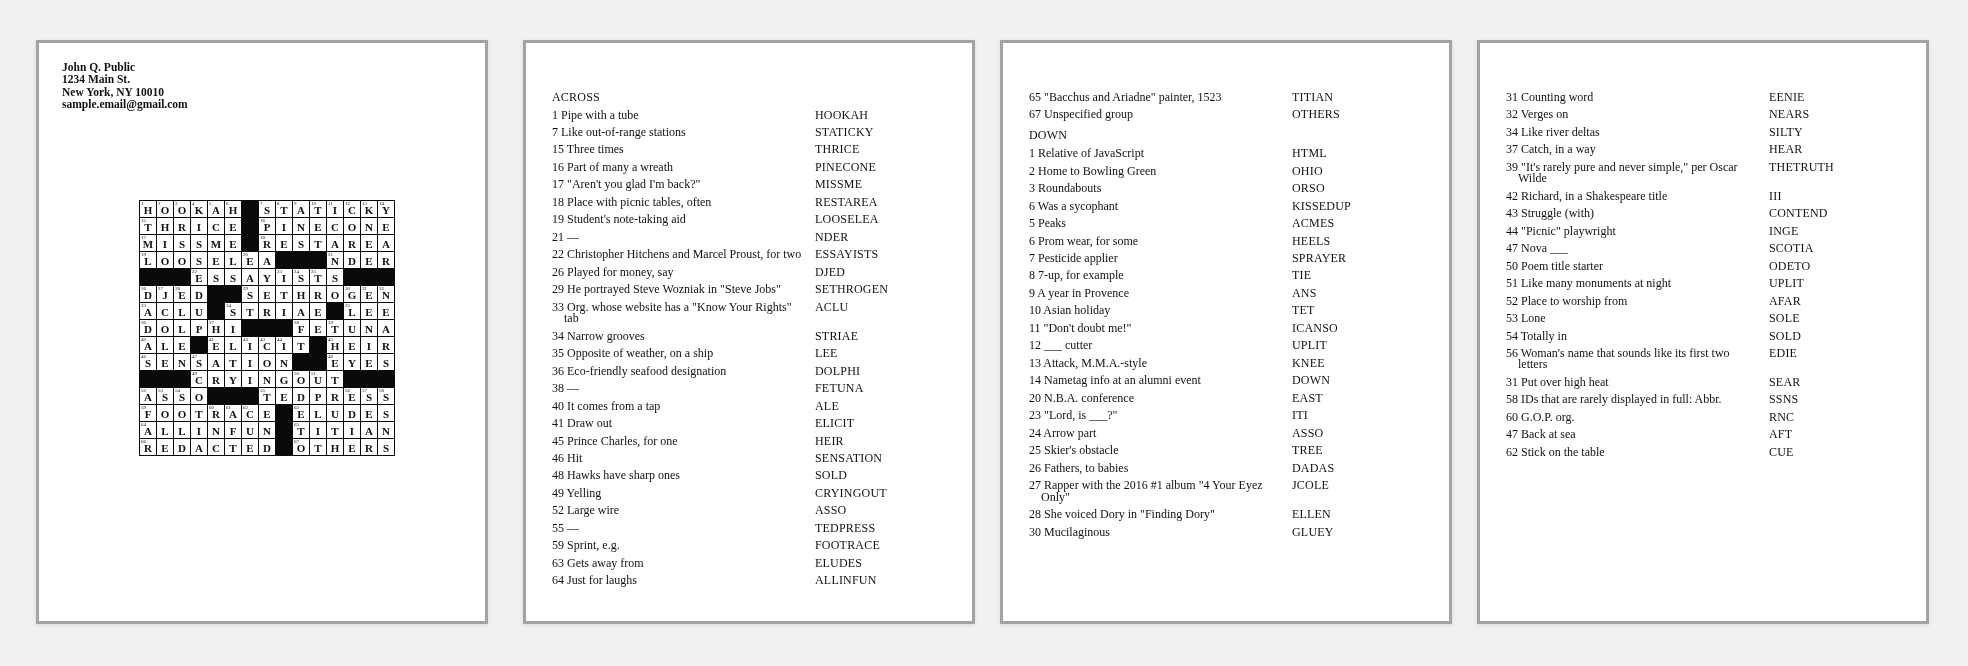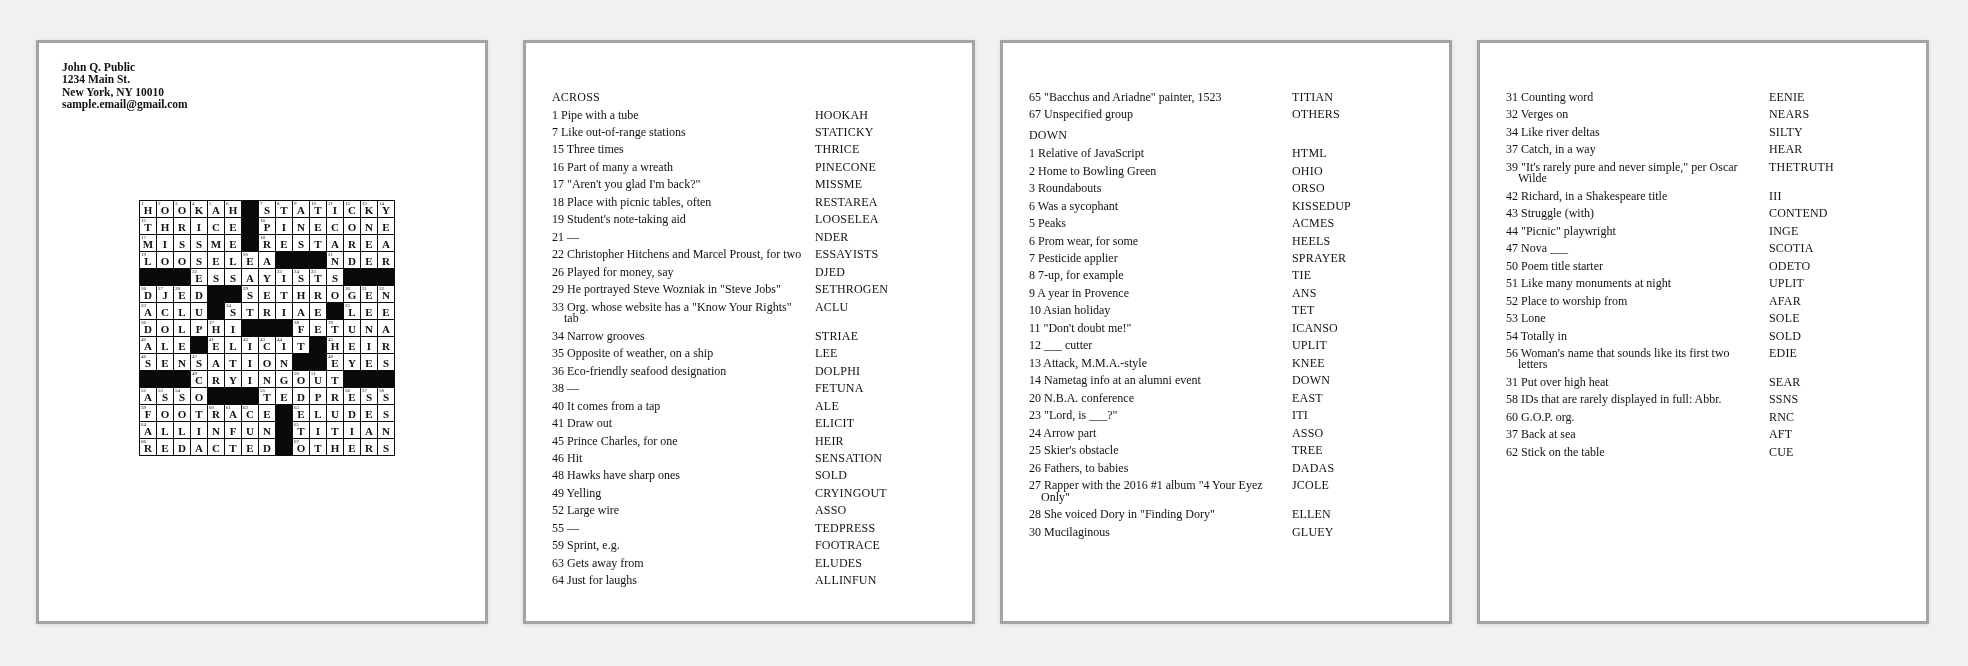"37 Back at sea" span.clue-text { text: 37 -> 47 }
